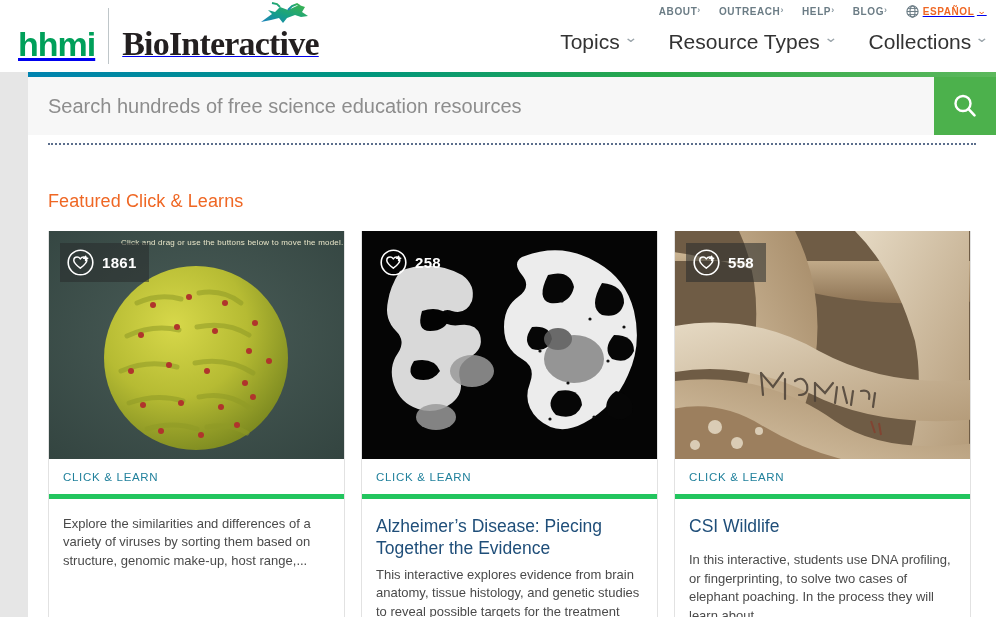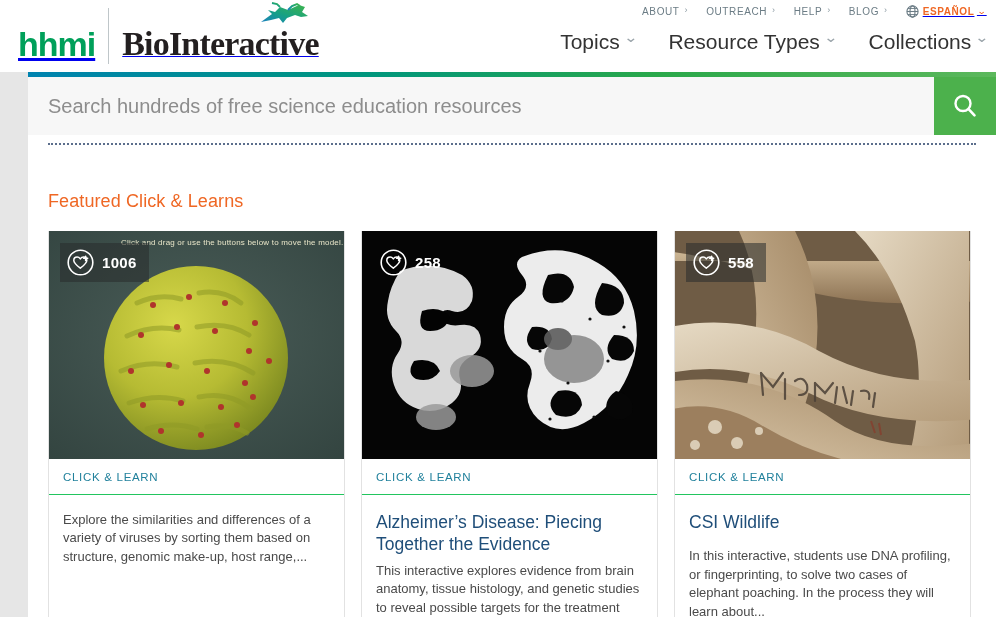"ABOUT" .util-link { font-weight: normal -> bold; gap: 5px -> none }
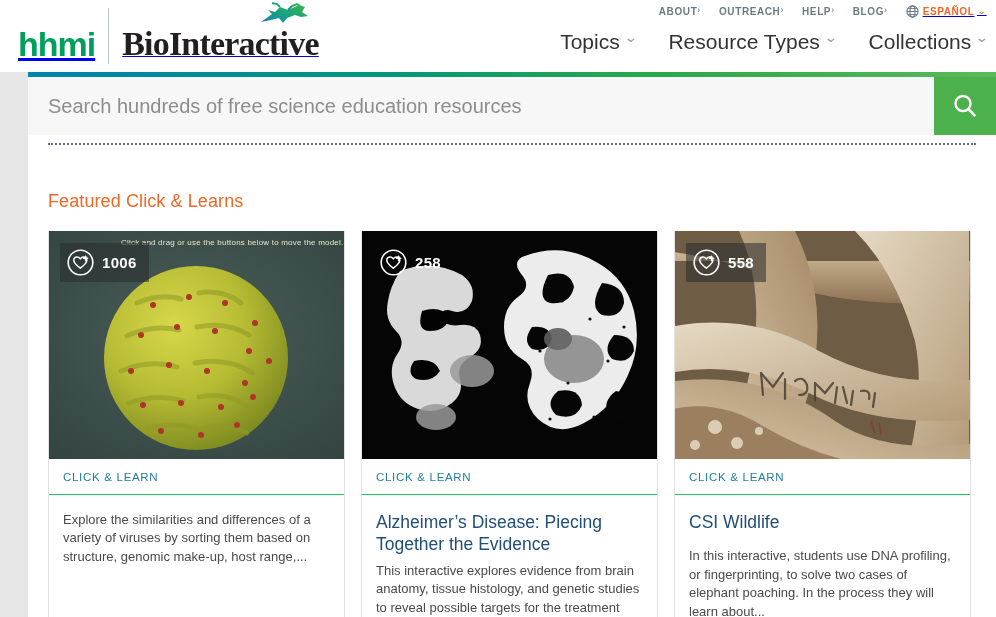"1006" span.like-count { text: 1006 -> 1861 }
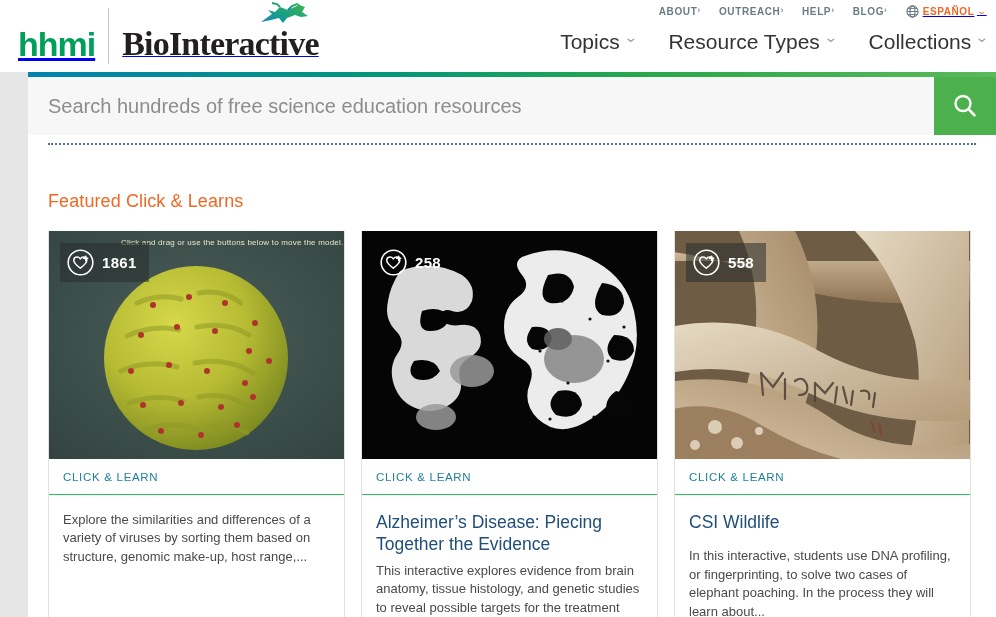"CLICK & LEARN" .card-kicker { border-bottom: 1px solid #22c55e -> 5px solid #22c55e }
